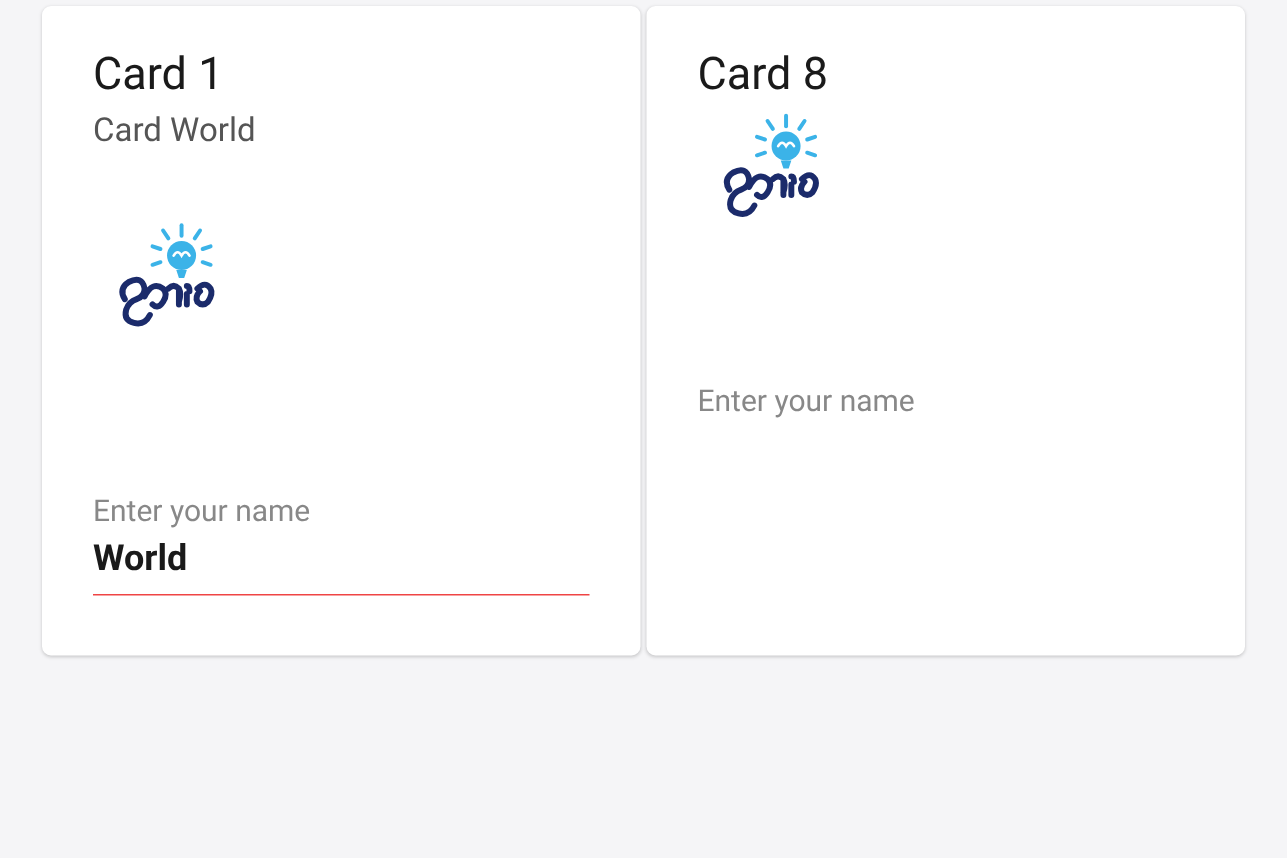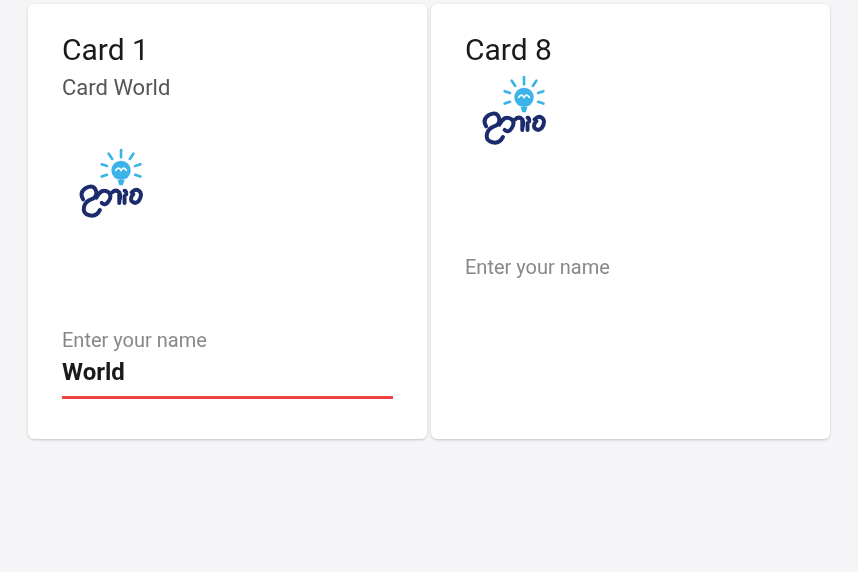"World" .text-input { border-bottom: 3px solid #ef4444 -> 1px solid #ef4444 }
